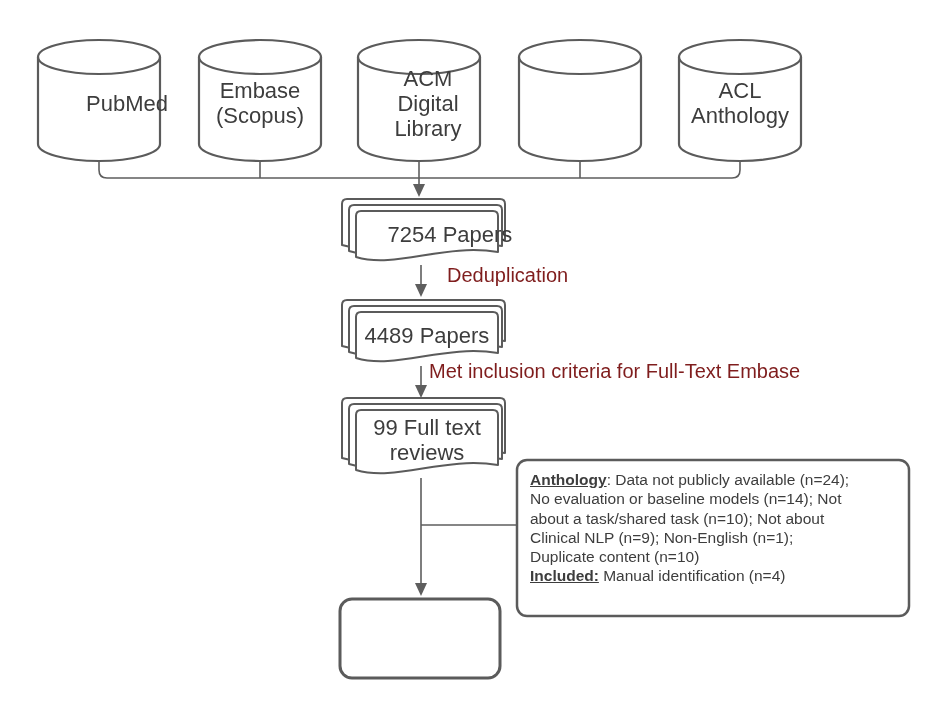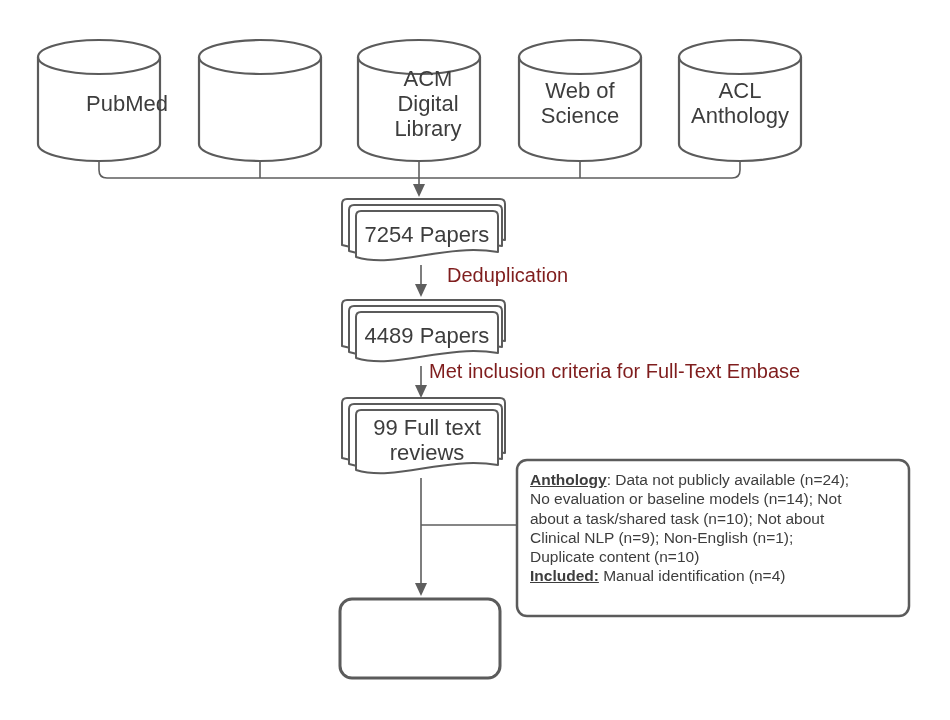"Embase" div.lbl { html: none -> <div>Embase (Scopus)</div> }
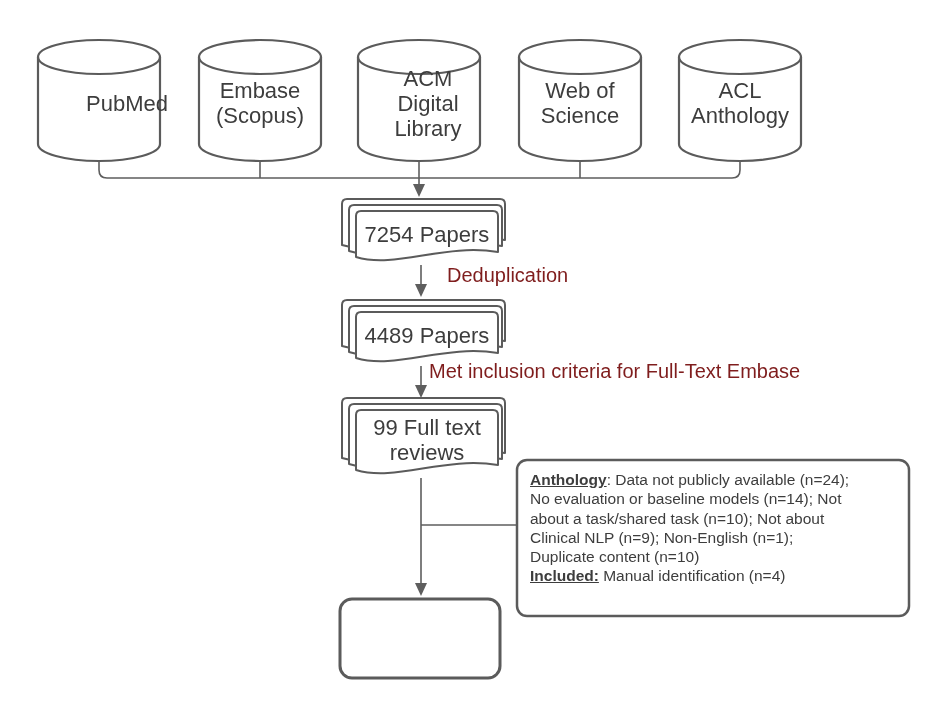"Web of" div.lbl { html: <div>Web of Science</div> -> none }
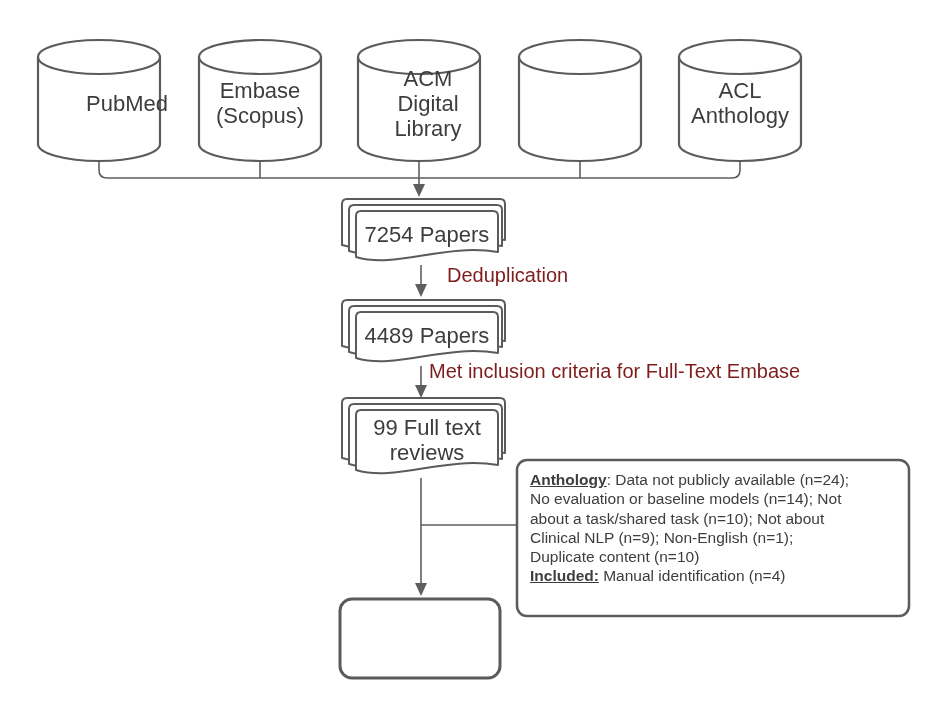"7254 Papers" div.lbl { padding-left: none -> 23px }
